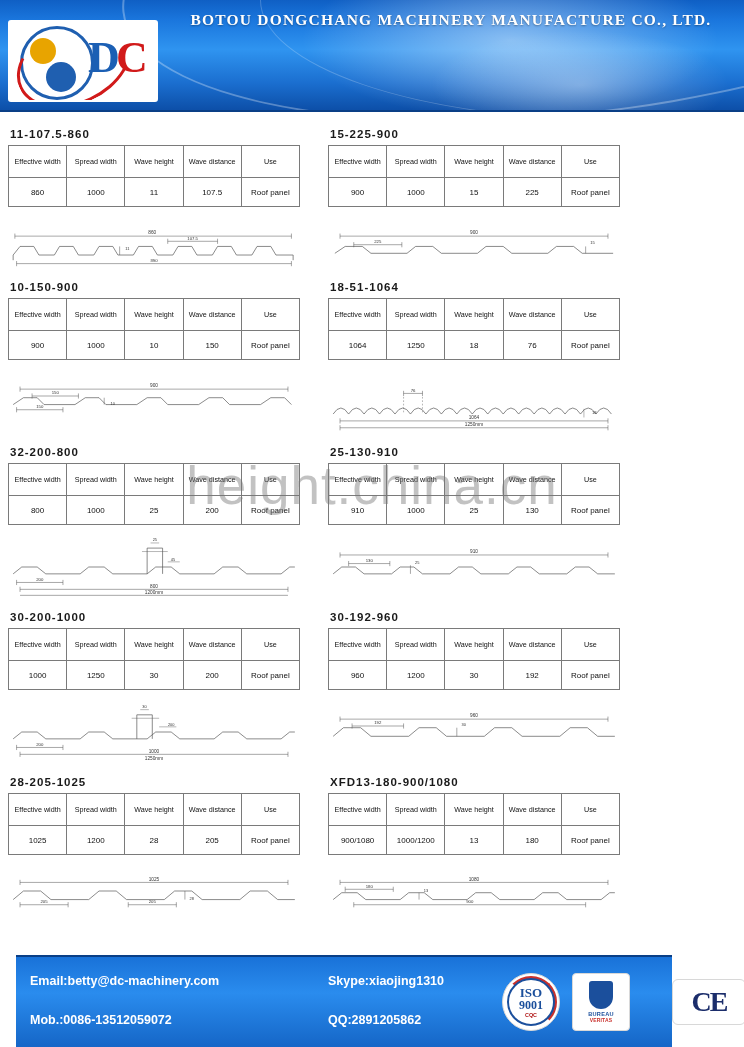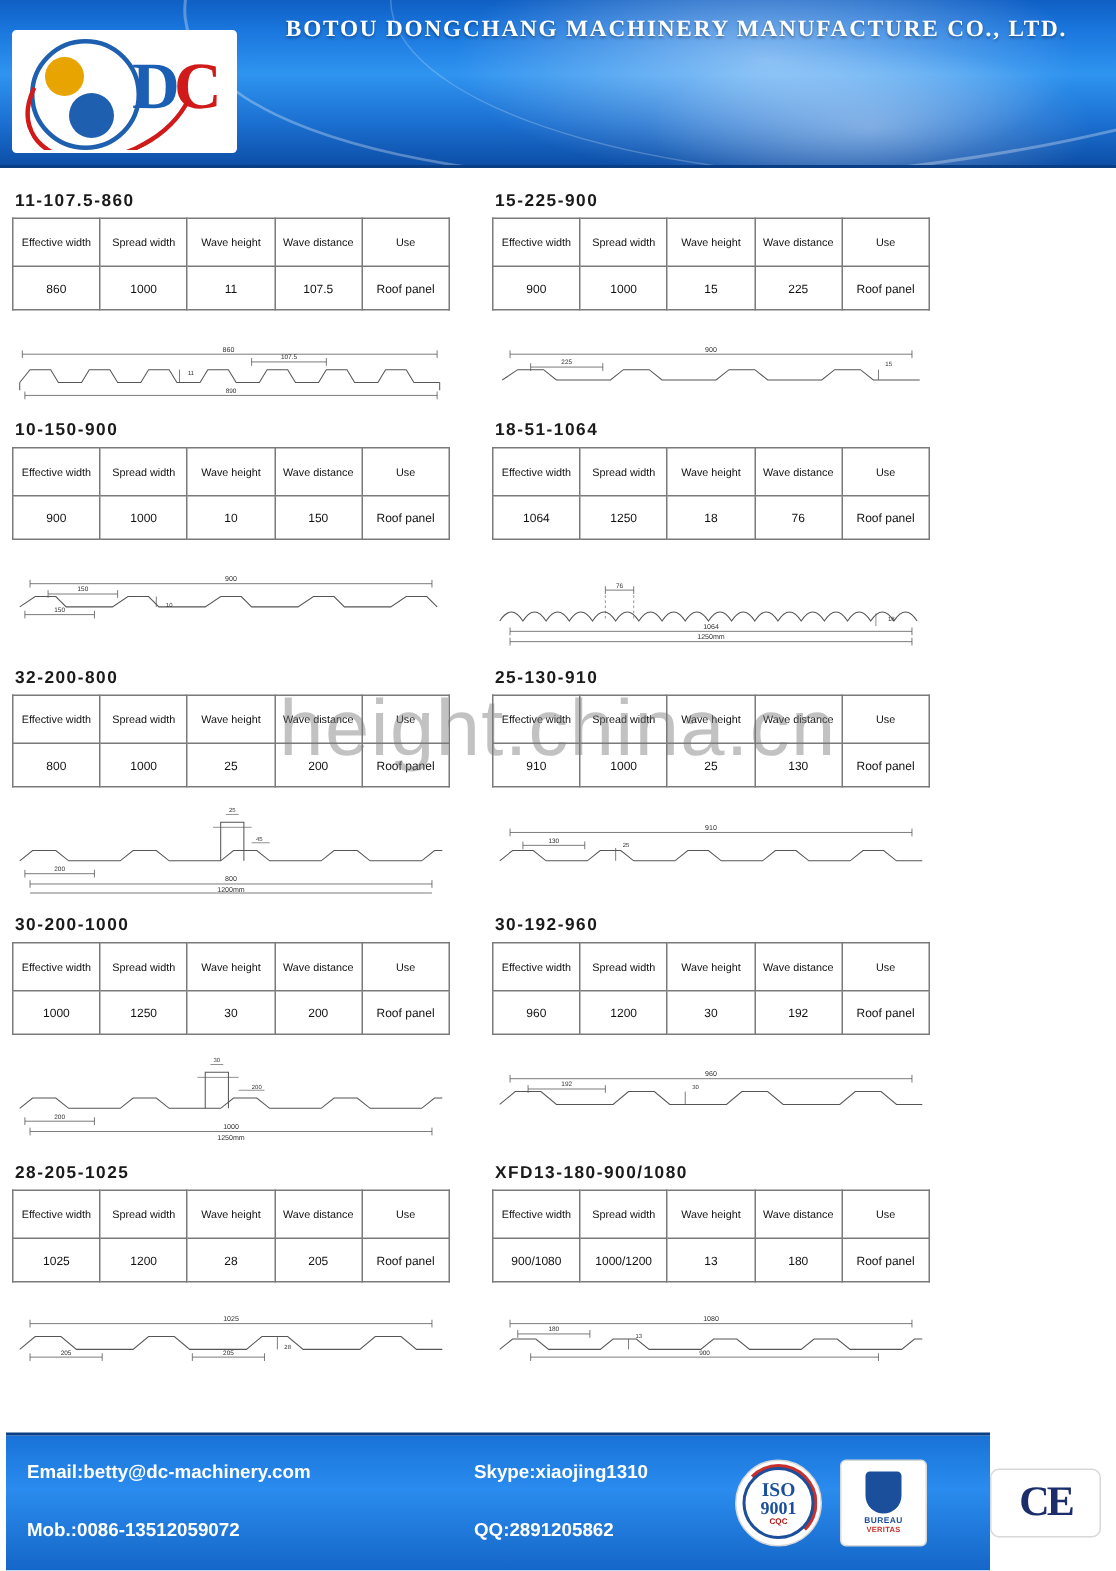"Email:betty@dc-machinery.com" .footer { left: 4px -> 16px }
